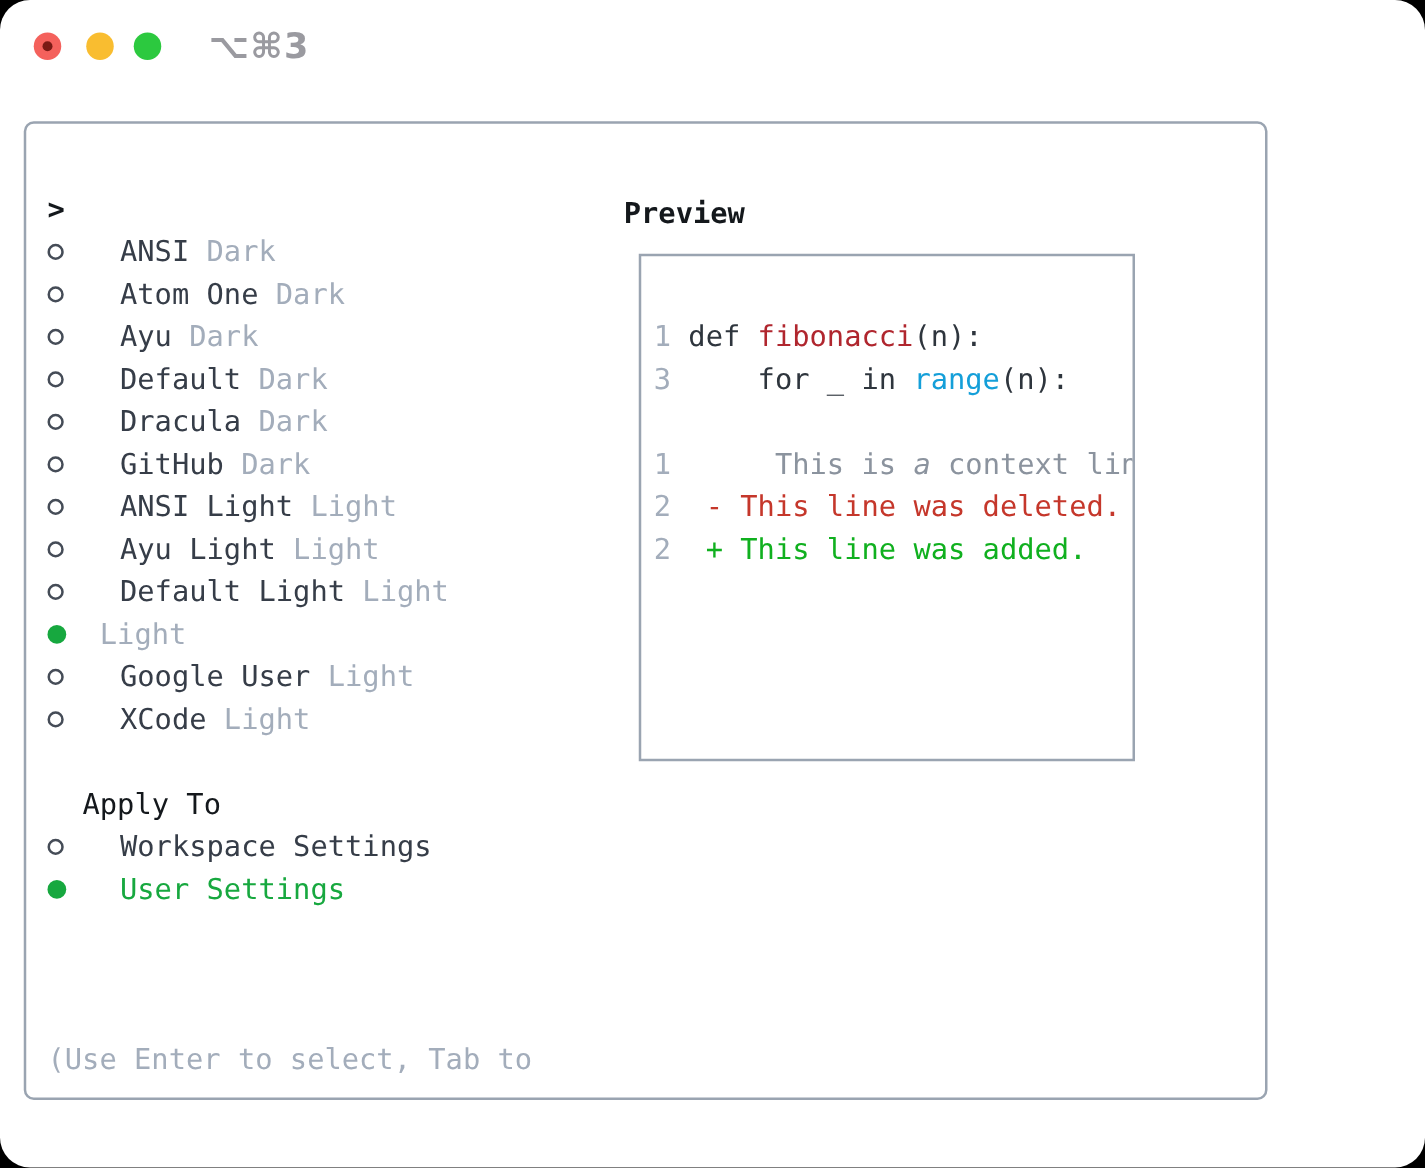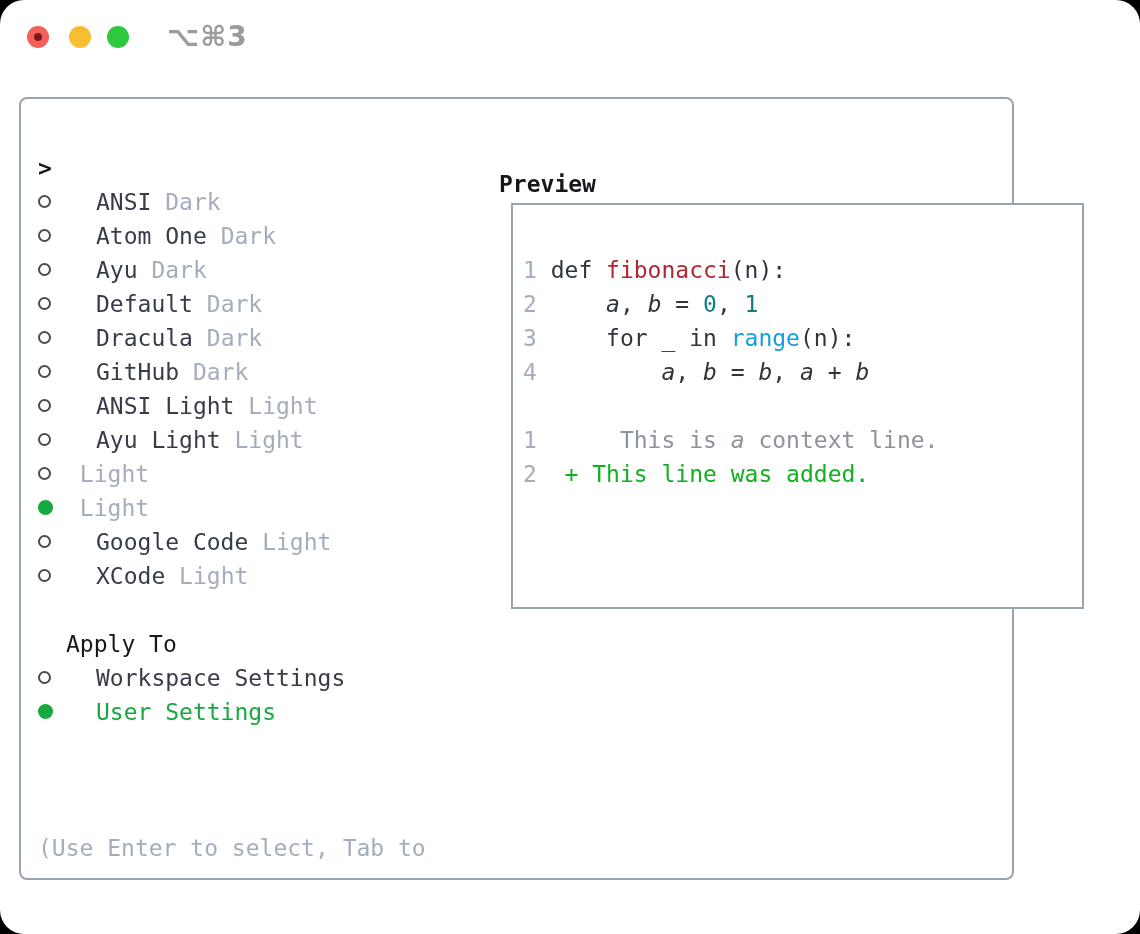"Preview" .preview-hdr { top: 68px -> 55px }
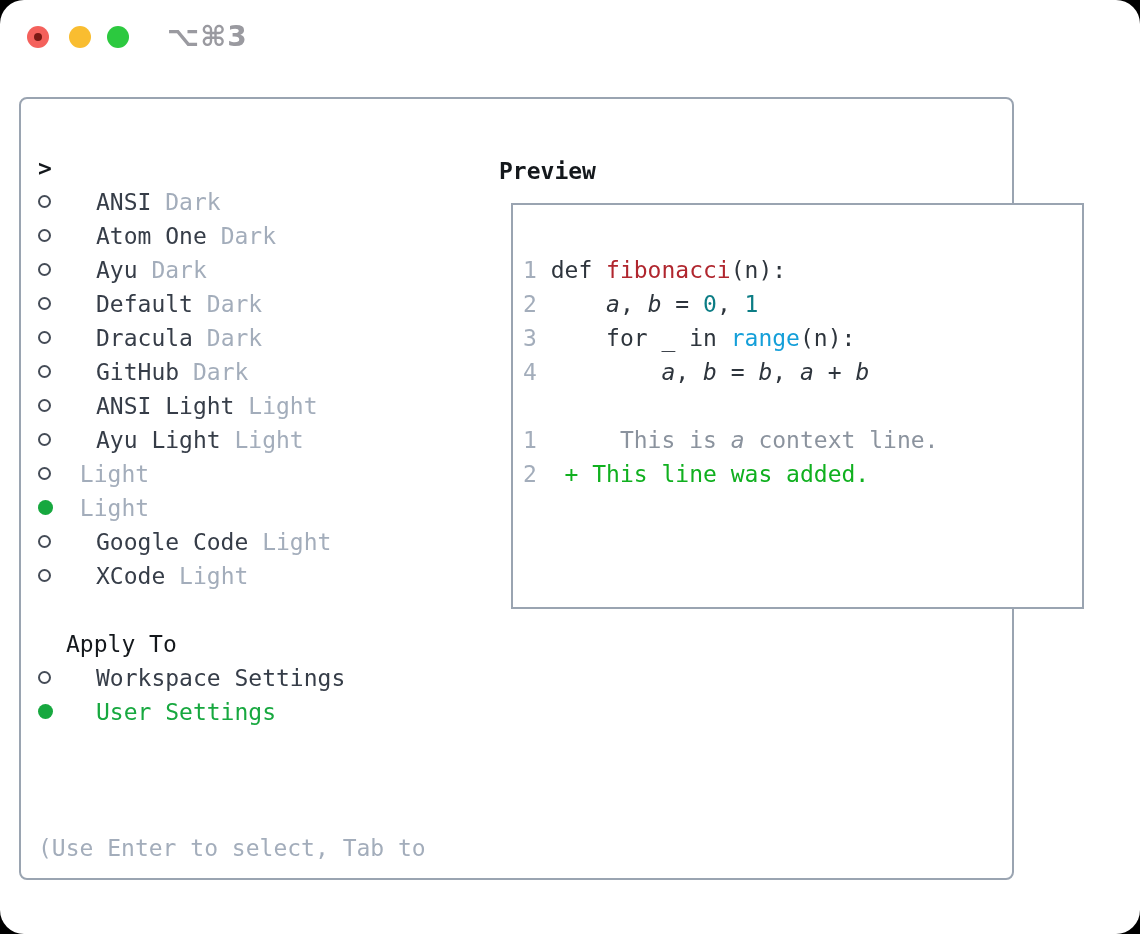"1 def fibonacci(n):" .preview-box { width: 573px -> 397px }
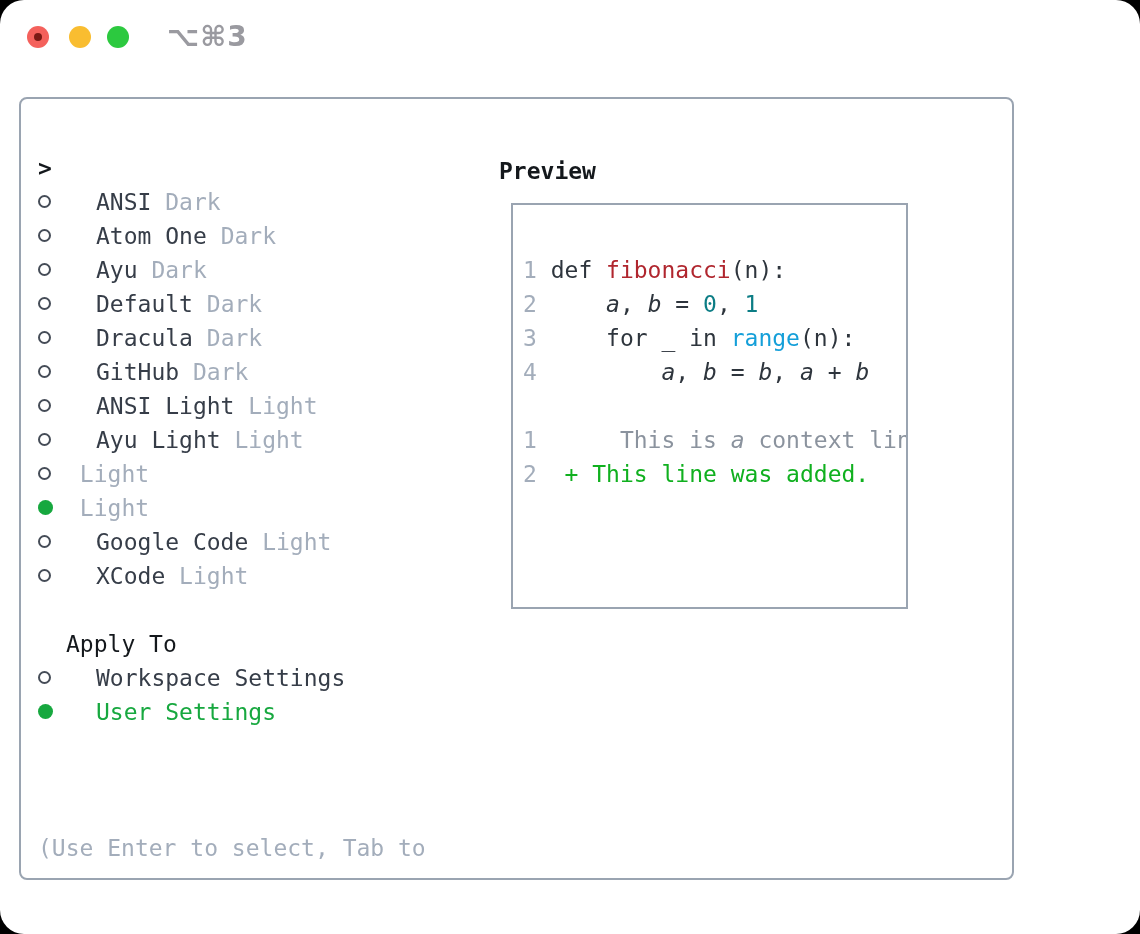"2 a, b = 0," div.cl { html: <div><span>2</span><span> </span><span>a</span><span>, </span><span>b</span><span> = </span><span>0</span><span>, </span><span>1</span></div> -> none }
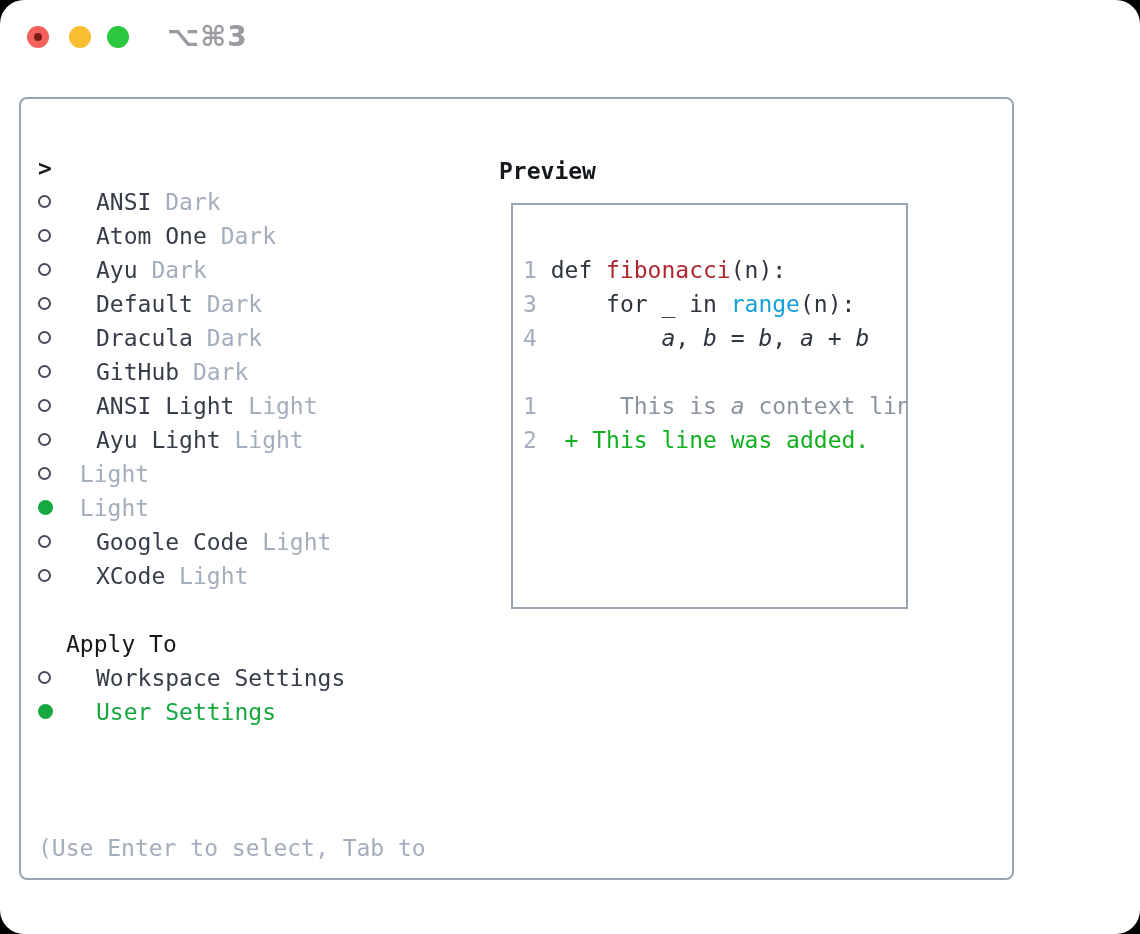"4 a, b = b," div.cl { html: <div><span>4</span><span> </span><span>a</span><span>, </span><span>b</span><span> = </span><span>b</span><span>, </span><span>a</span><span> + </span><span>b</span></div> -> none }
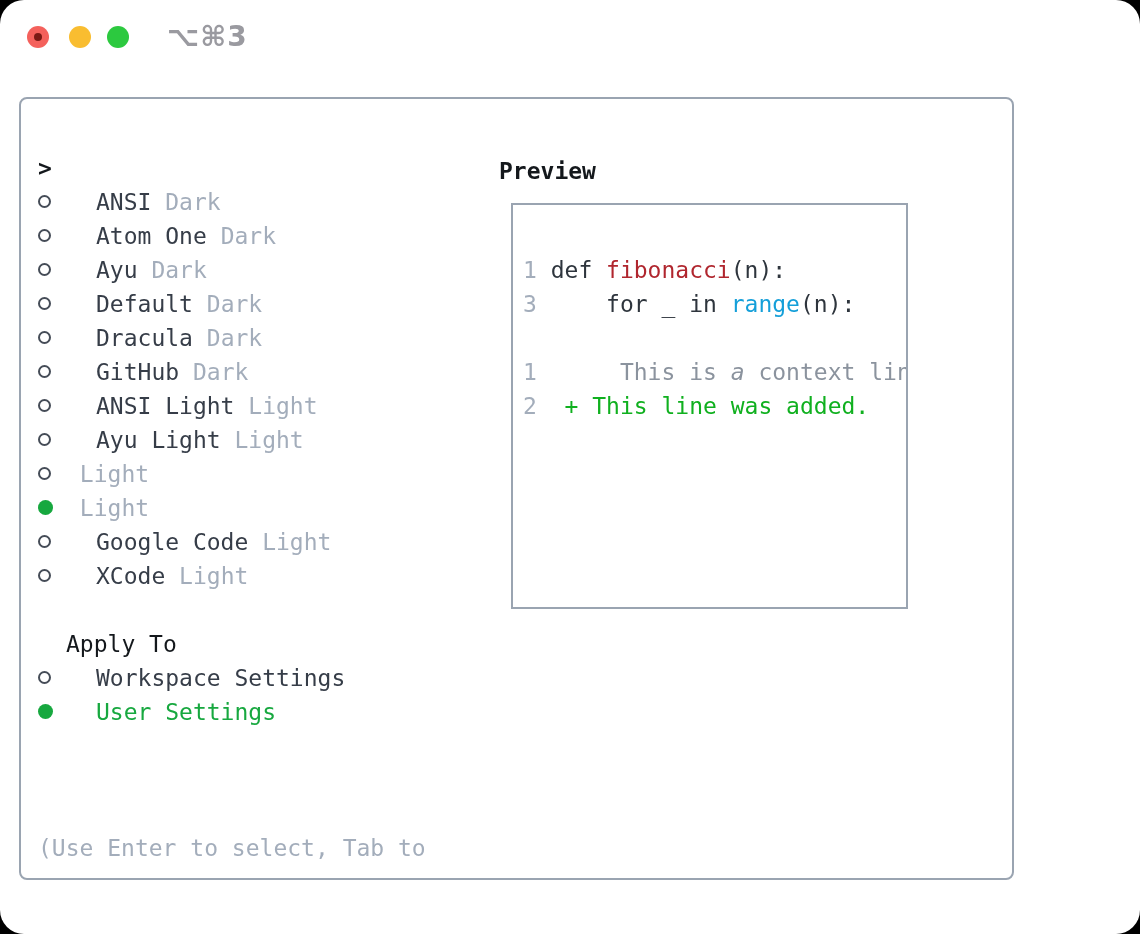"2 - This line was" div.cl { html: none -> <div><span>2</span><span> - This line was deleted.</span></div> }
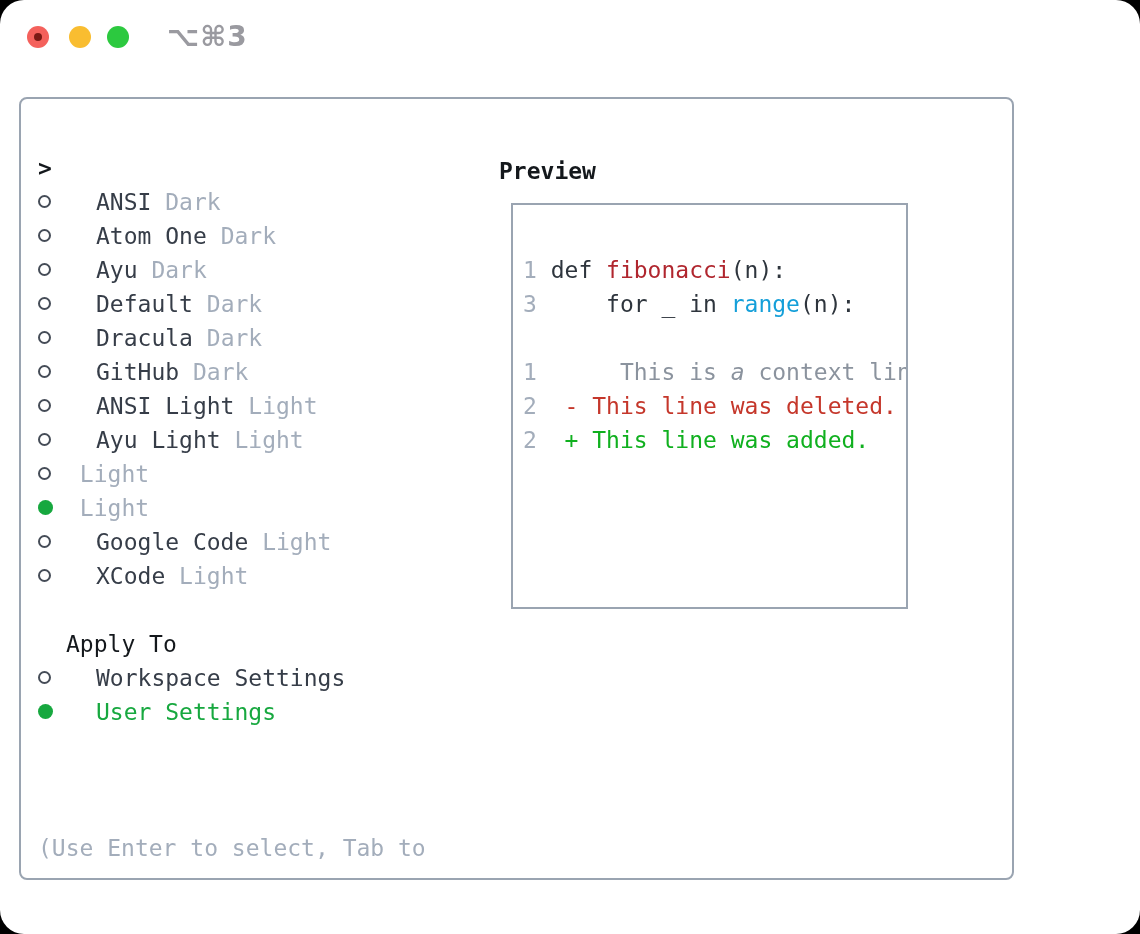"Default Light" span.nm { html: none -> <span>Default Light</span> }
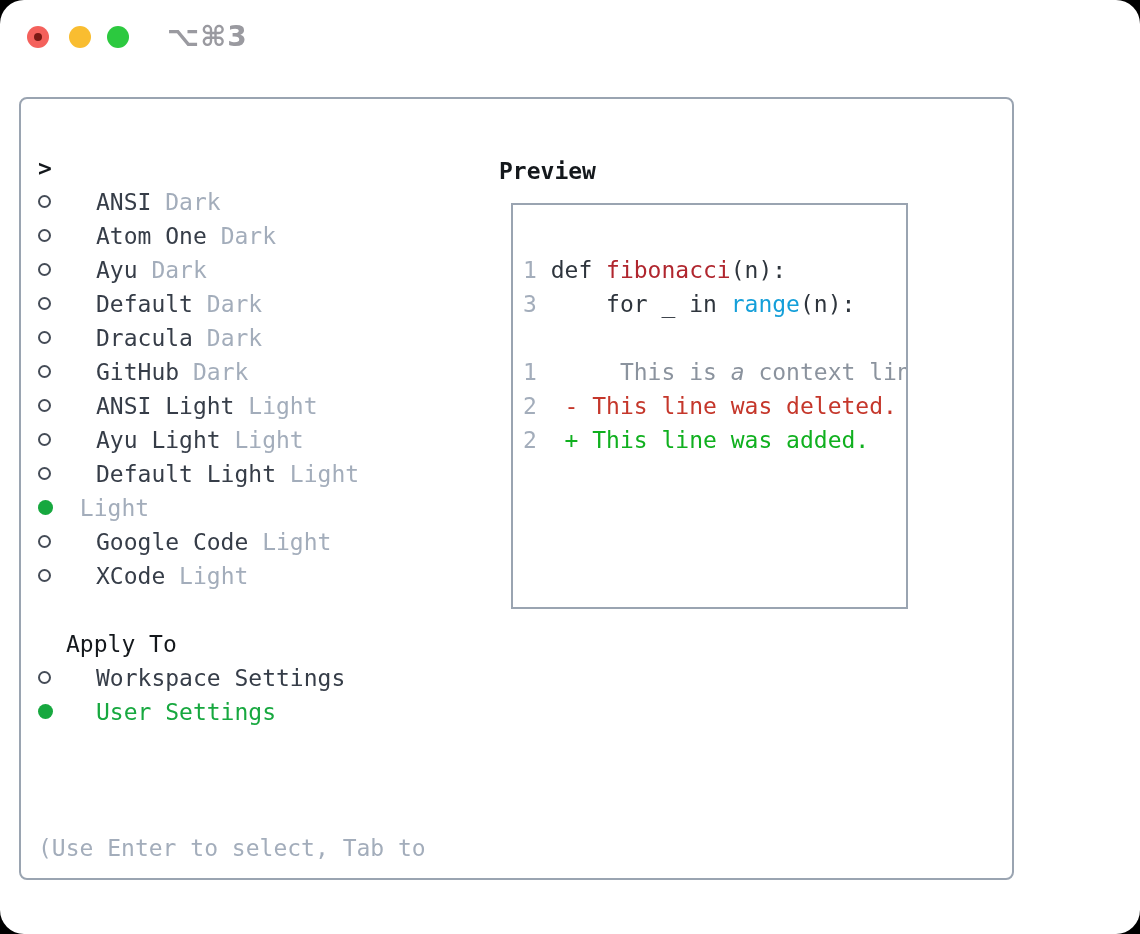"Google Code" span.nm { text: Code -> User }
